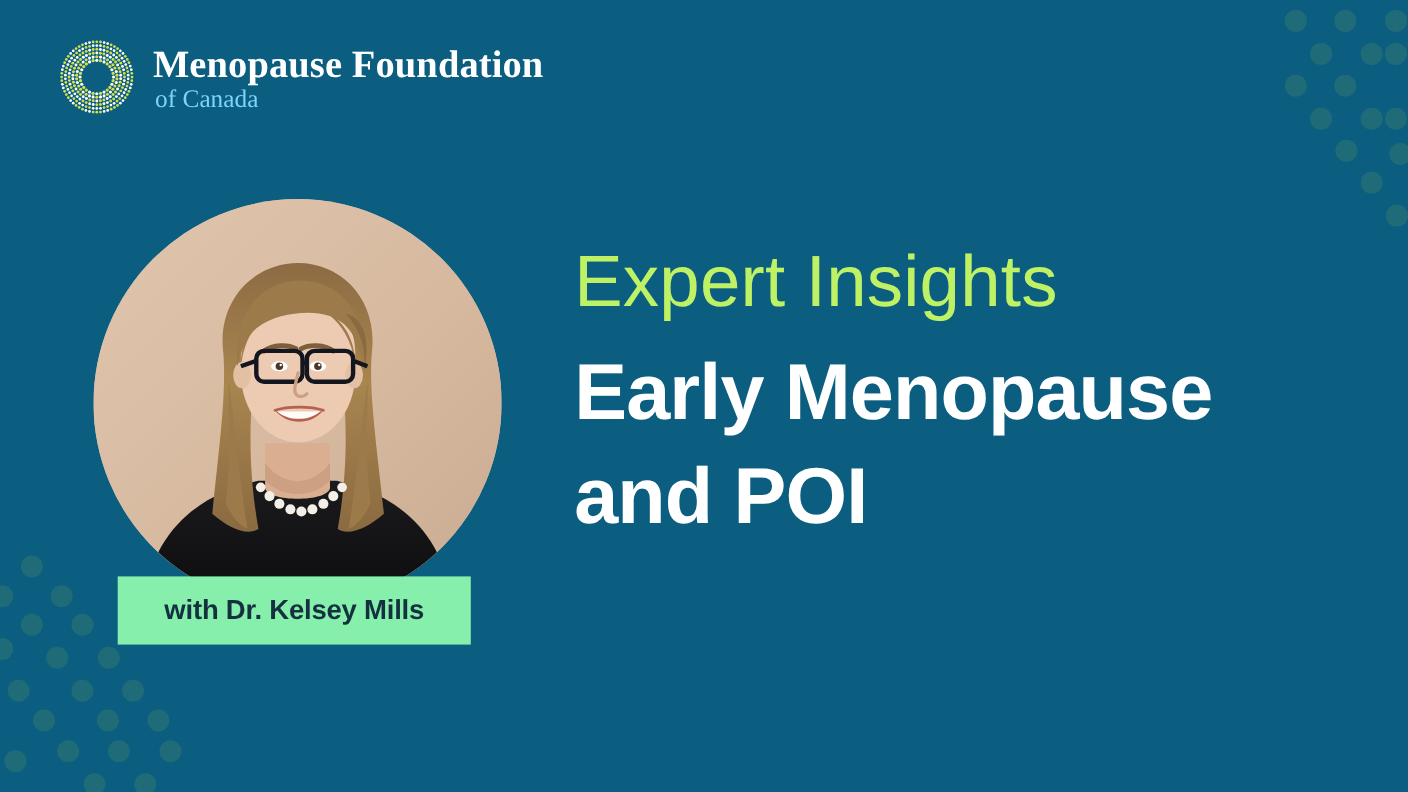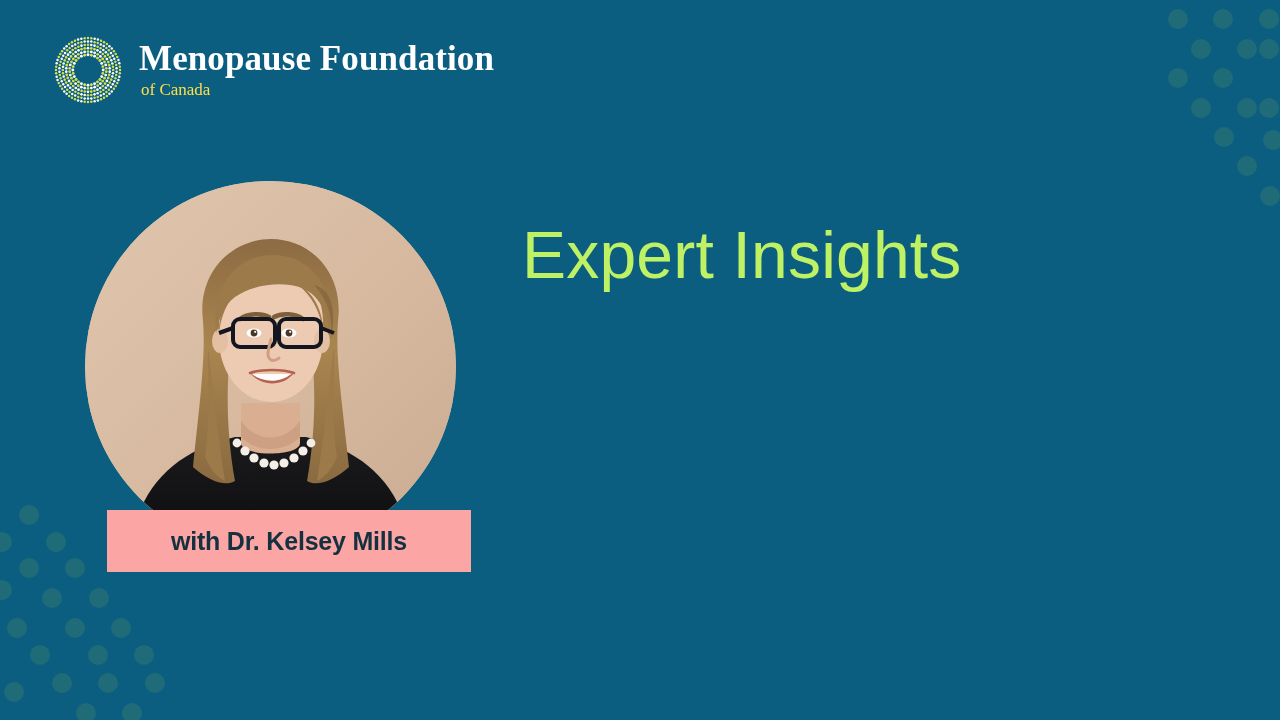"of Canada" .logo-line2 { color: #fde047 -> #7dd3fc; font-size: 17px -> 23px }
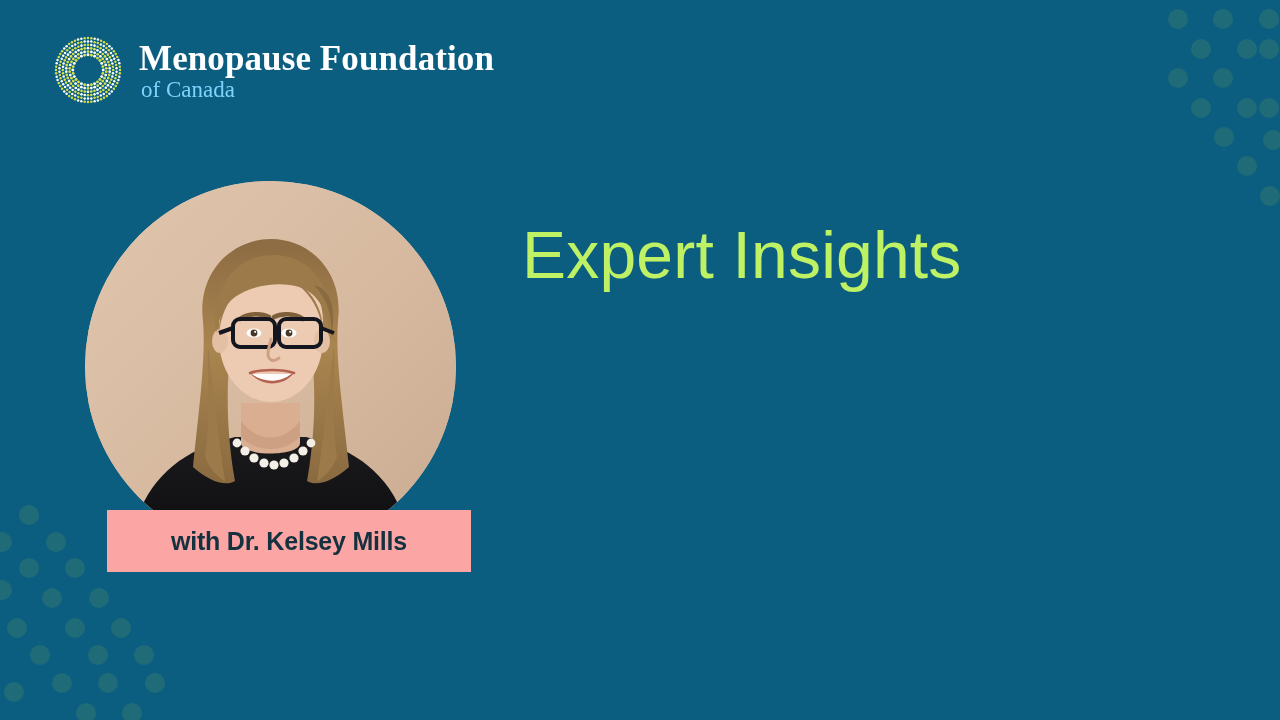"Early Menopause" div.headline { html: none -> <div> <span>Early Menopause</span> <span>and POI</span> </div> }
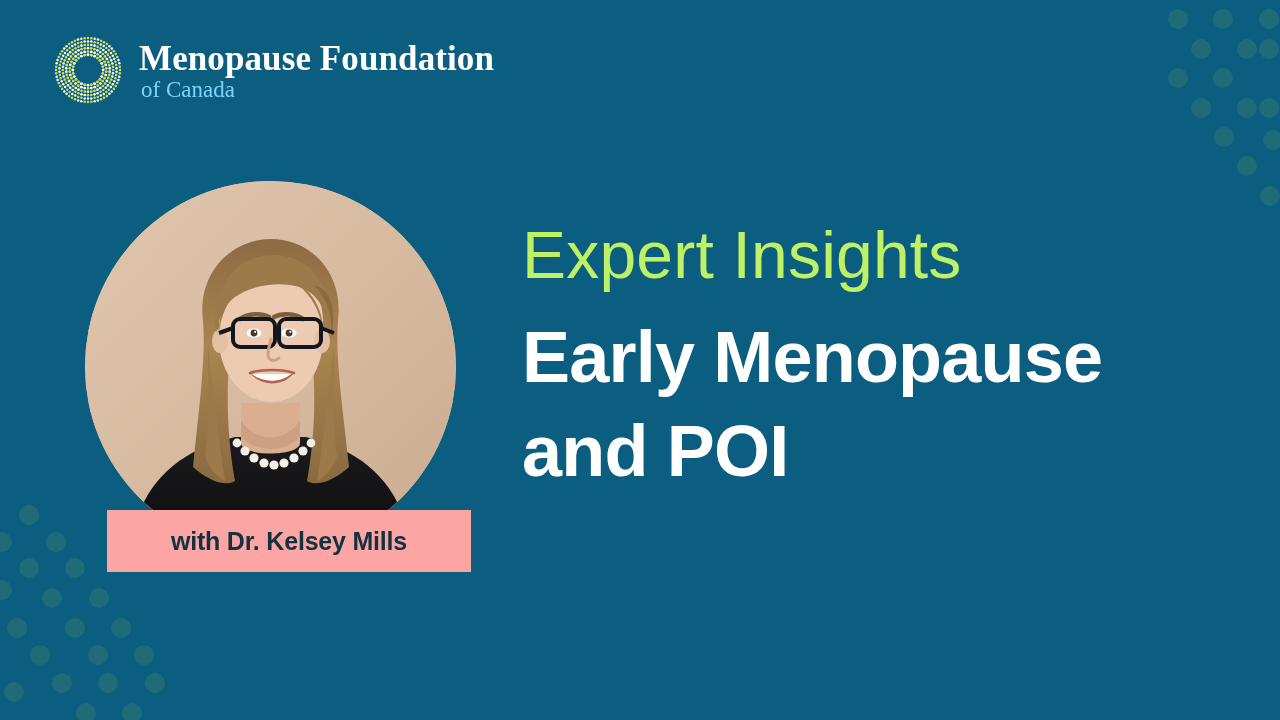"with Dr. Kelsey Mills" .name-banner { background: #fca5a5 -> #86efac; top: 510px -> 524px; width: 364px -> 321px }
